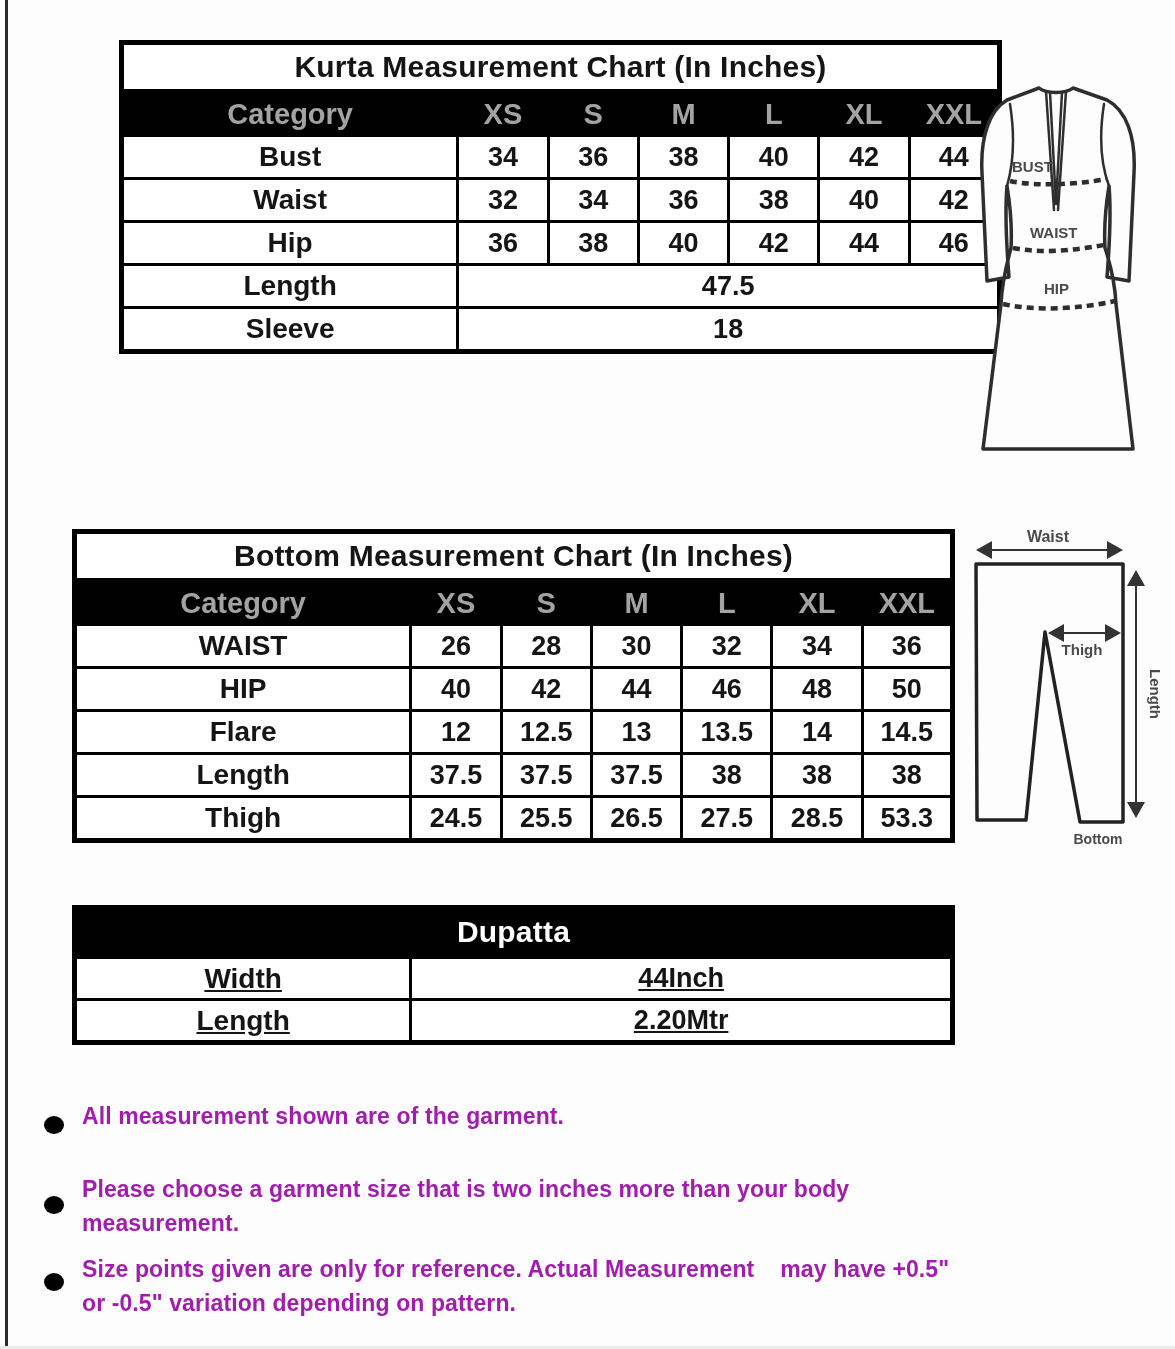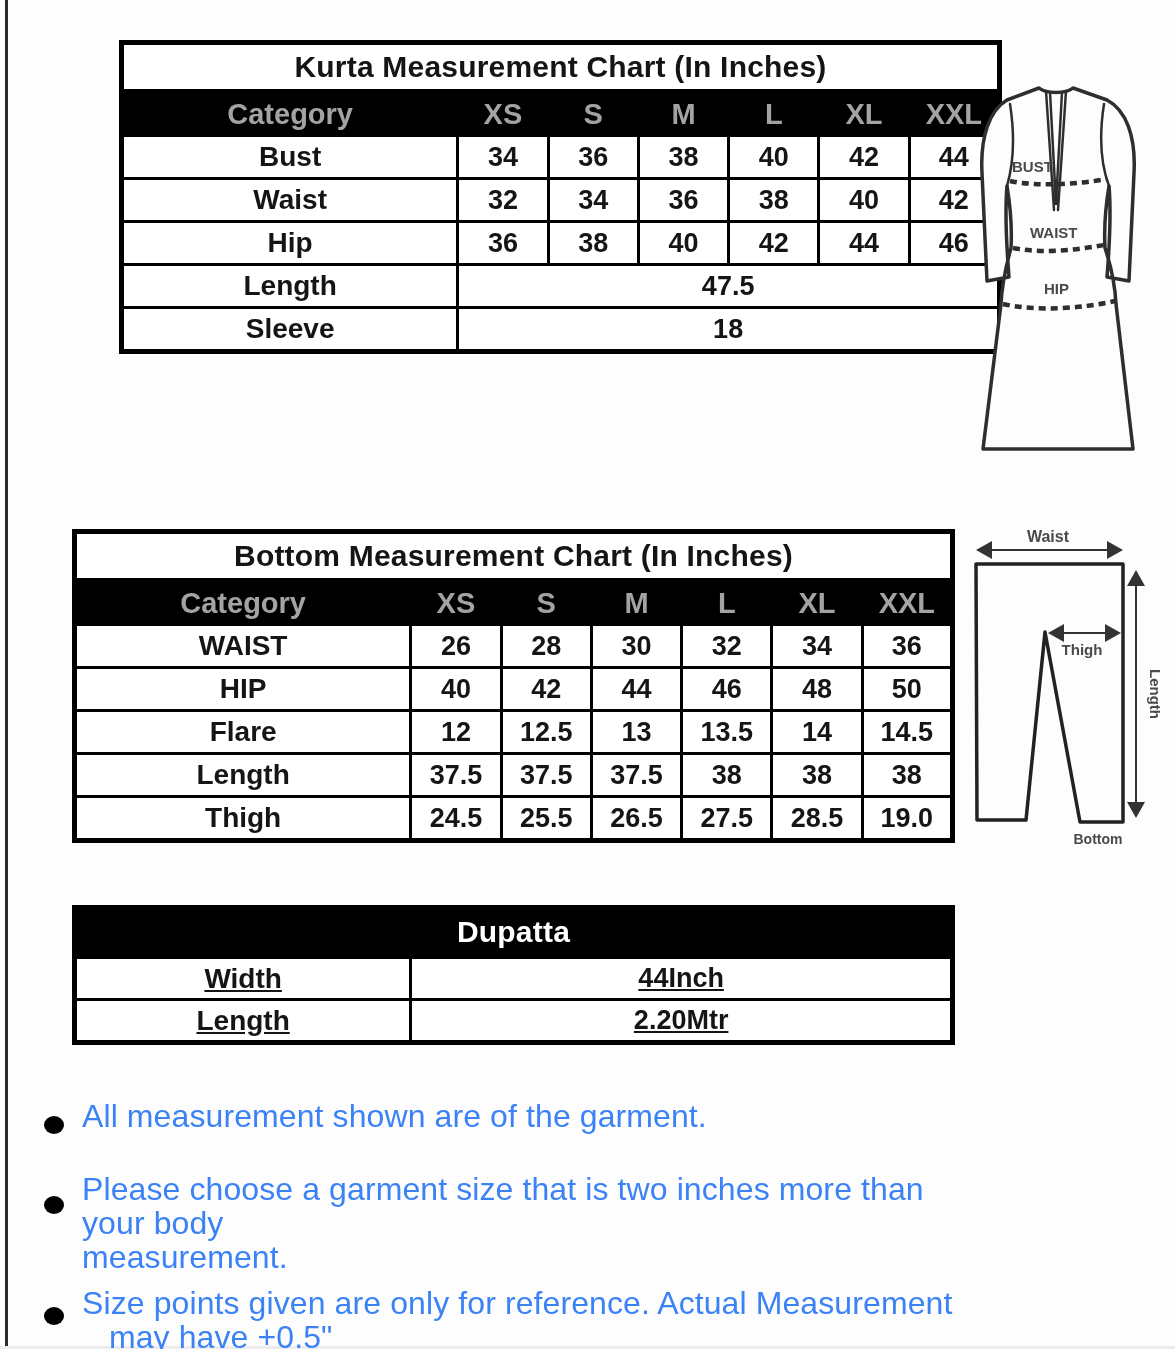"19.0" td.val { text: 19.0 -> 53.3 }
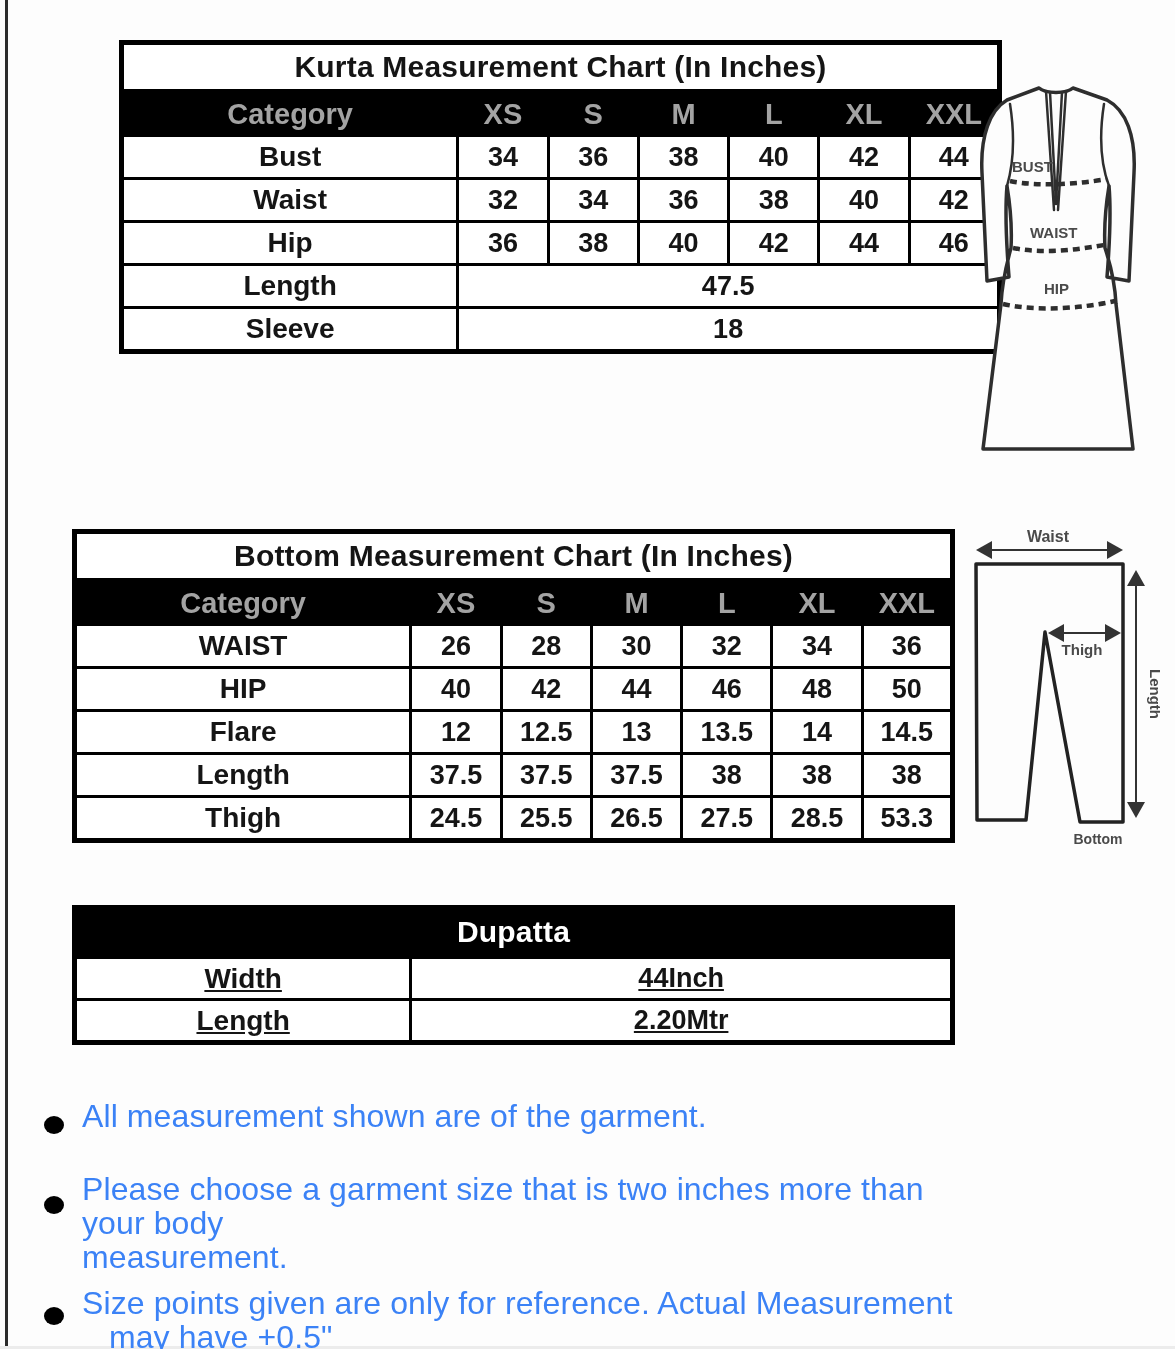"All measurement shown are of" .note .txt { color: #3b82f6 -> #a21caf; font-size: 32px -> 23px; font-weight: 400 -> 700 }
